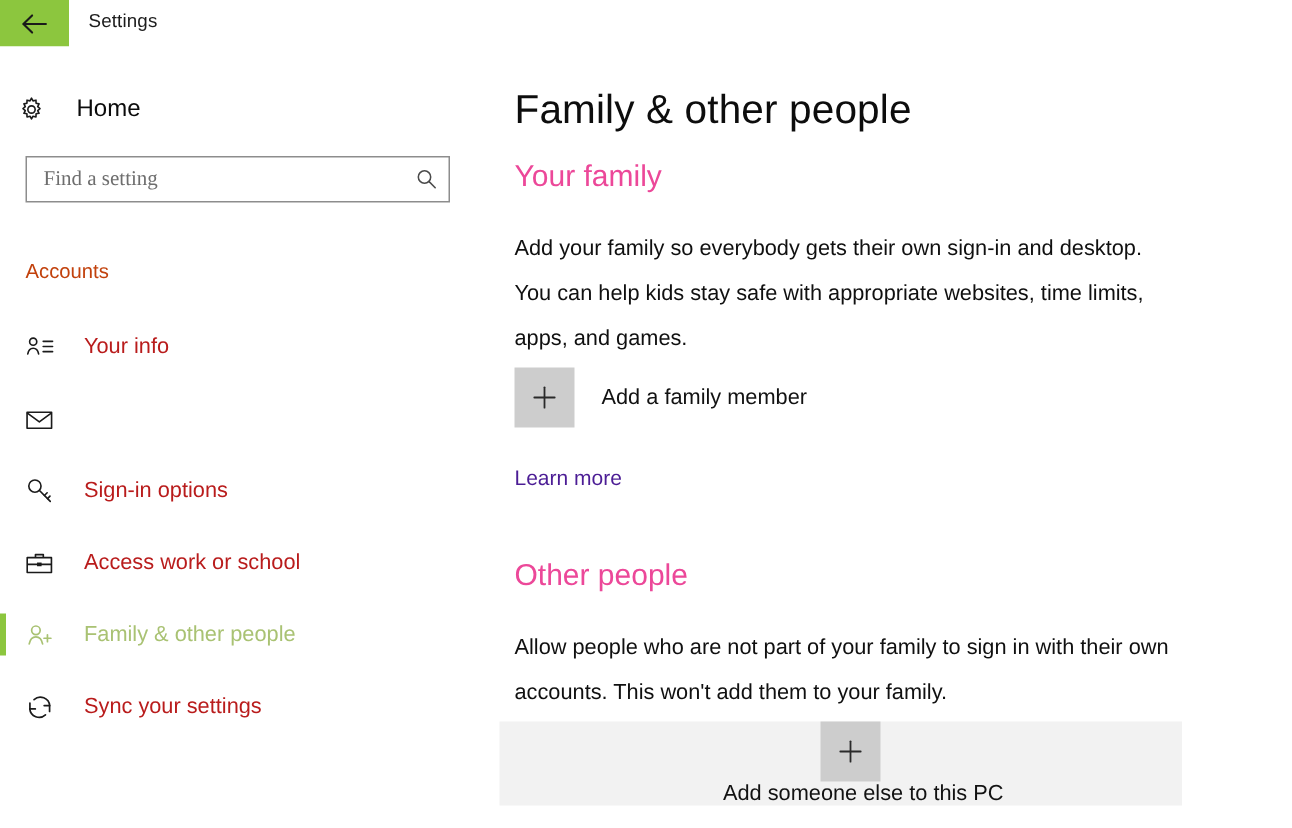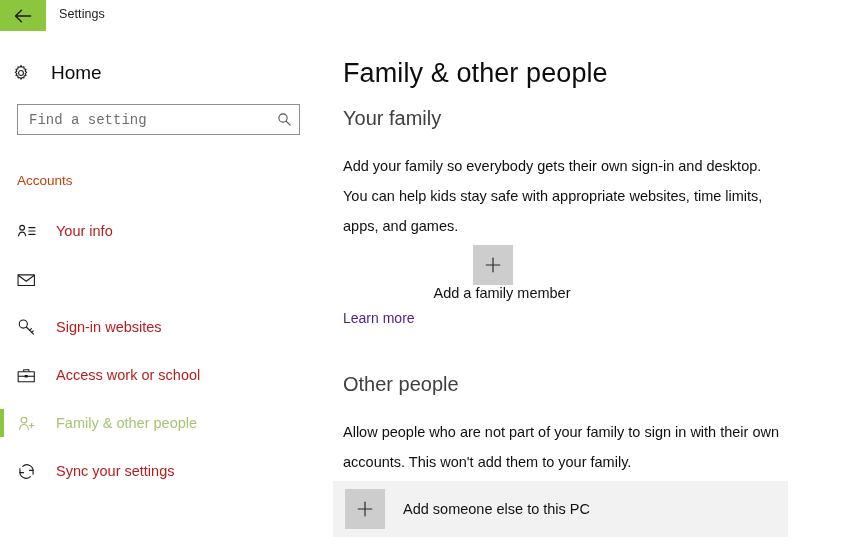"Home" .home-label { font-size: 19px -> 16px }
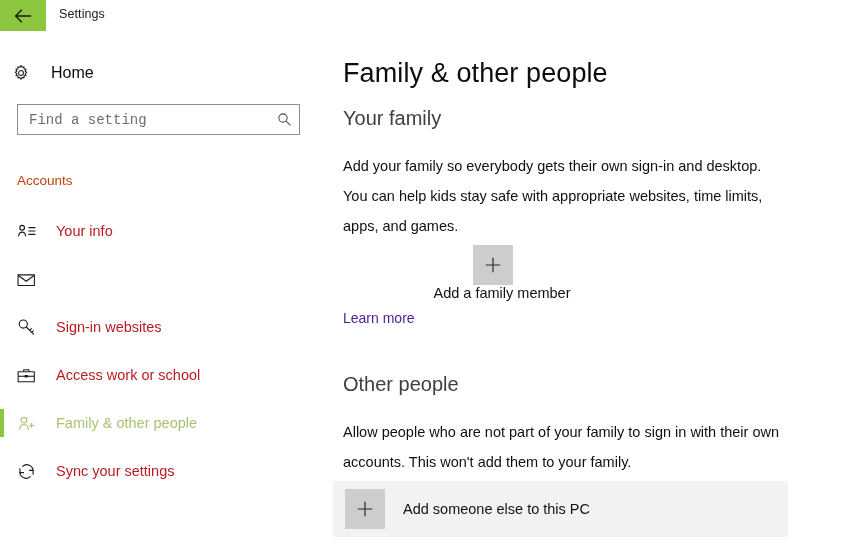"Find a setting" .search-input { font-family: Liberation Mono, monospace -> Liberation Serif, serif }
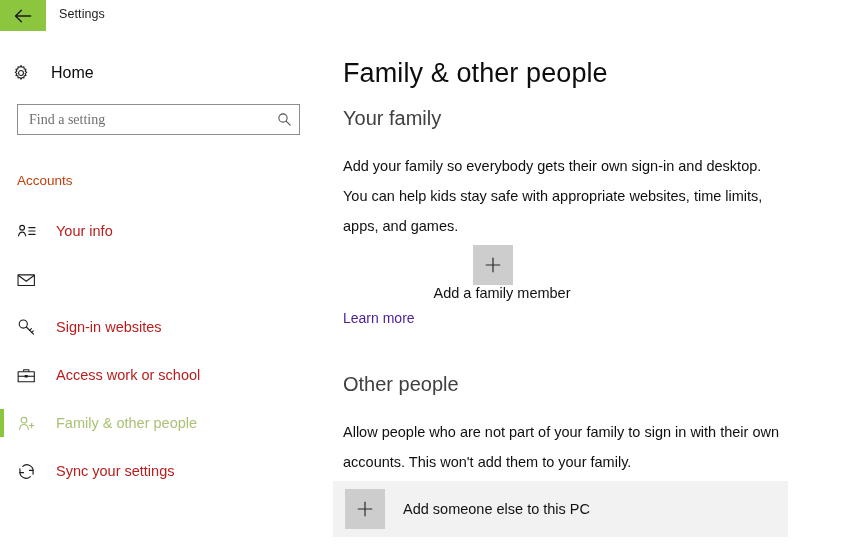"Your family" .section-title { color: #404040 -> #ec4899 }
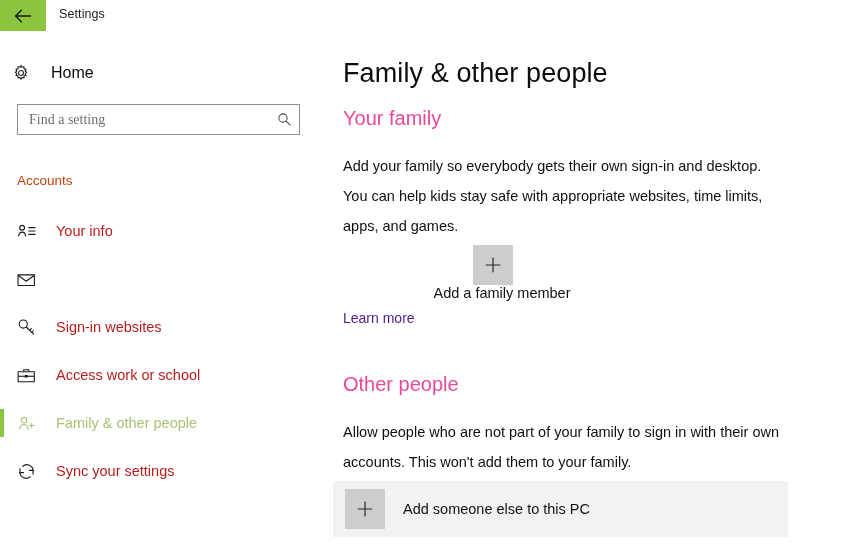"Add a family member" .add-family-row { flex-direction: column -> none }
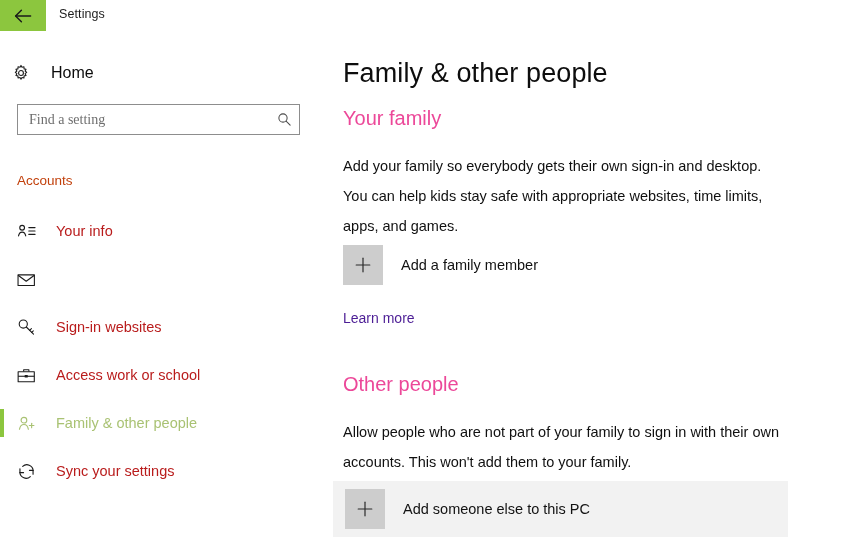"Sign-in websites" span.nav-label { text: websites -> options }
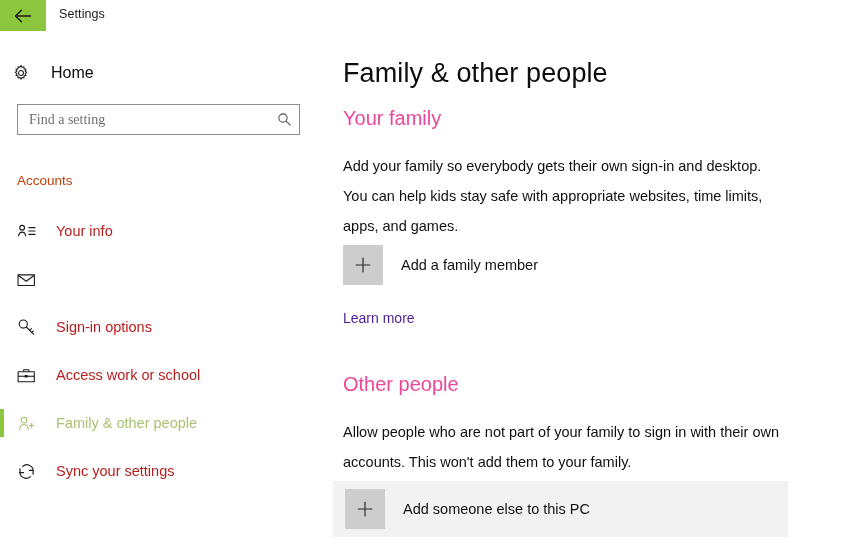"Add someone else to this" .add-someone-row { flex-direction: none -> column }
